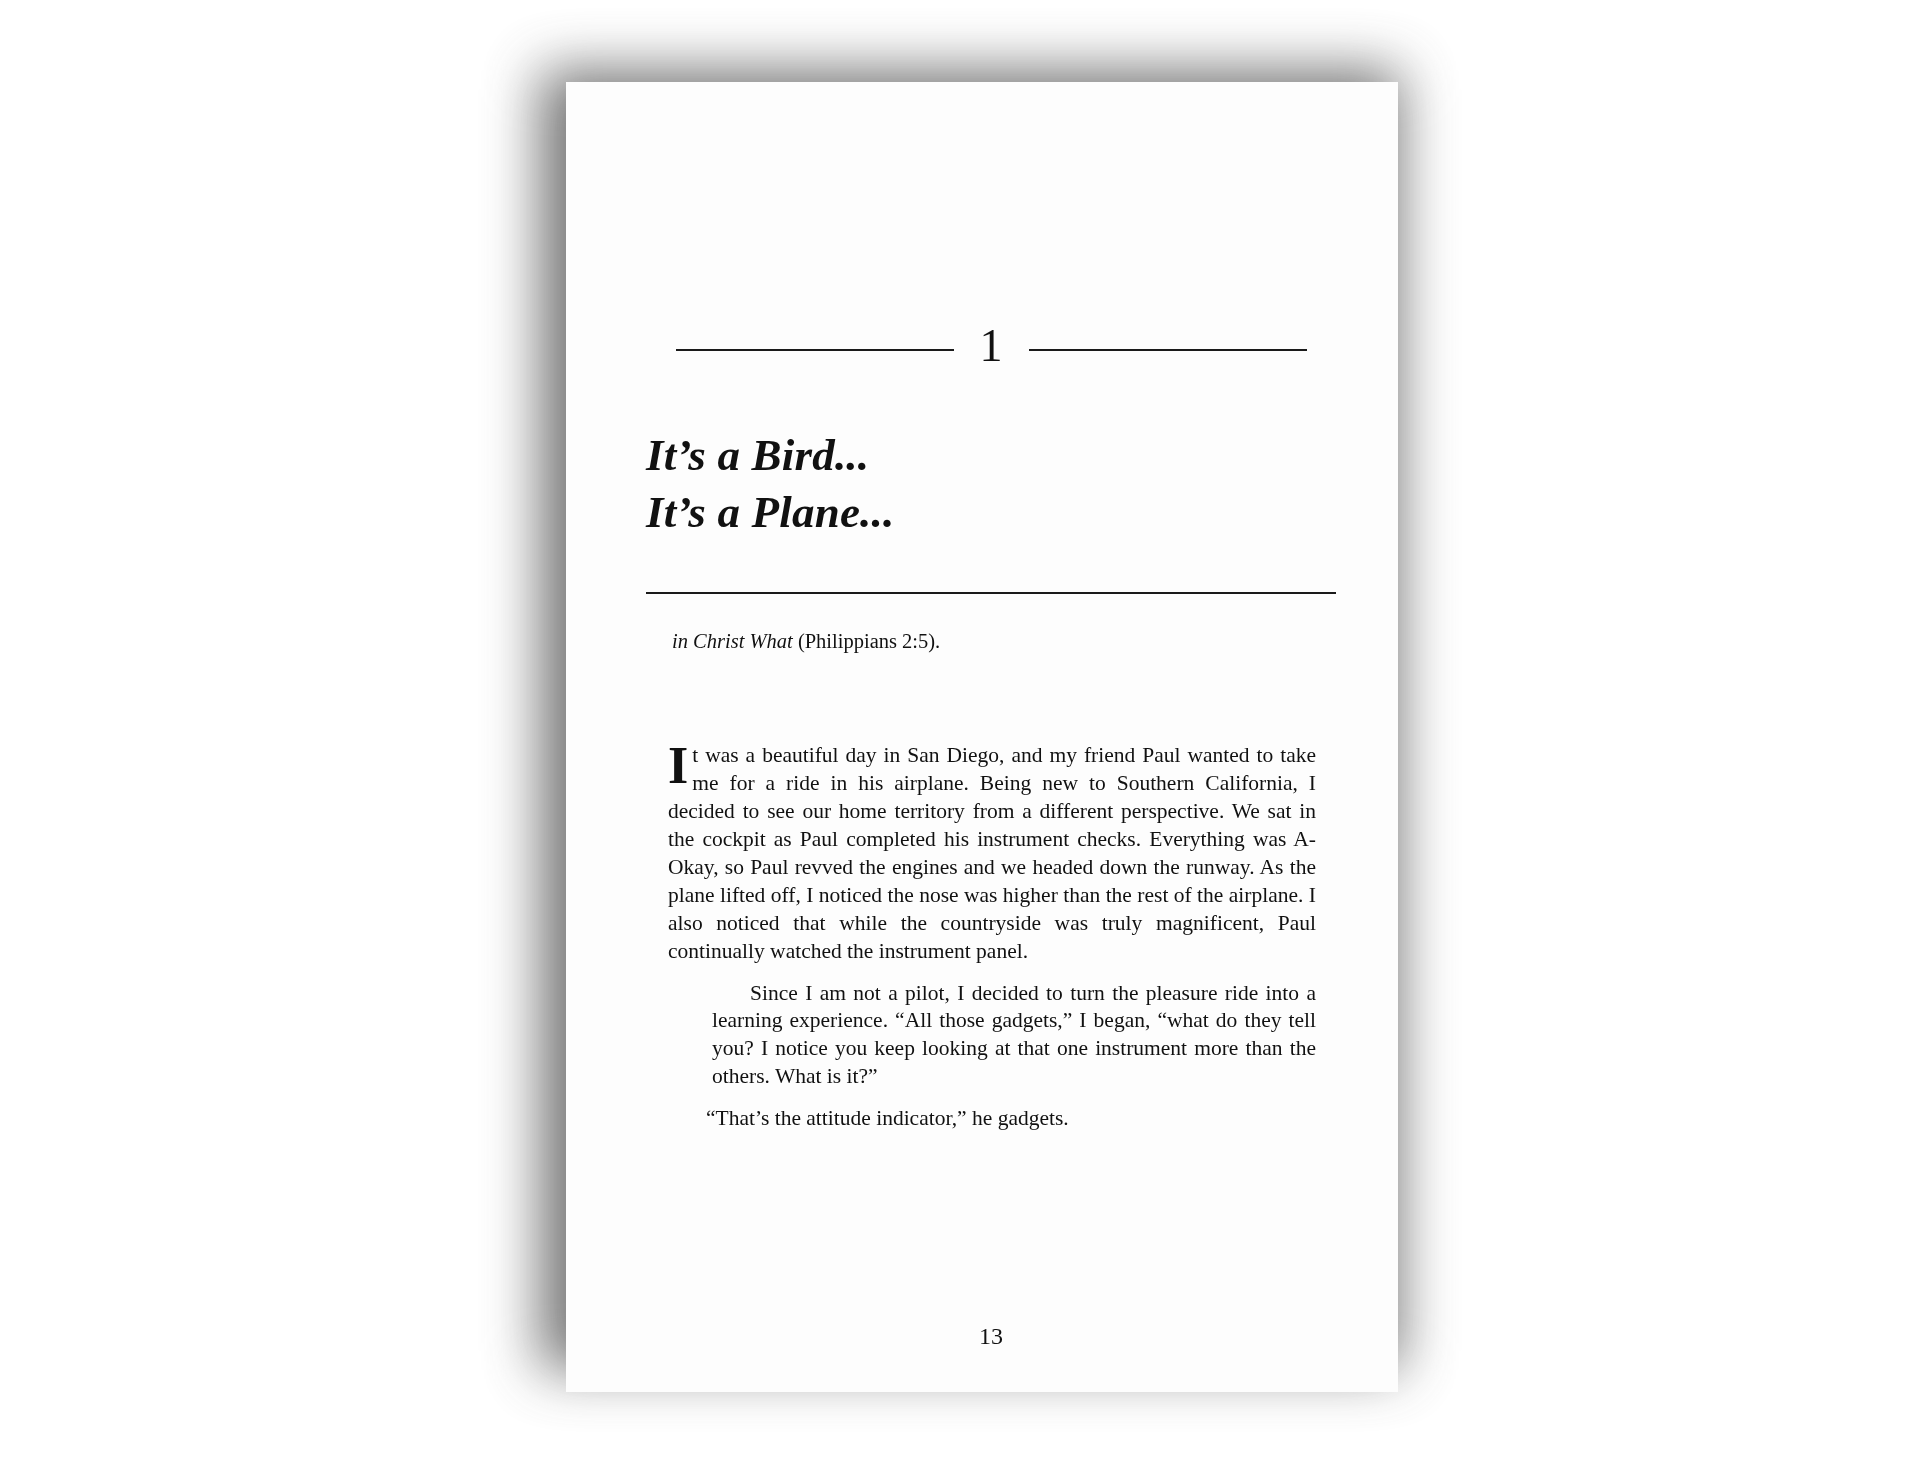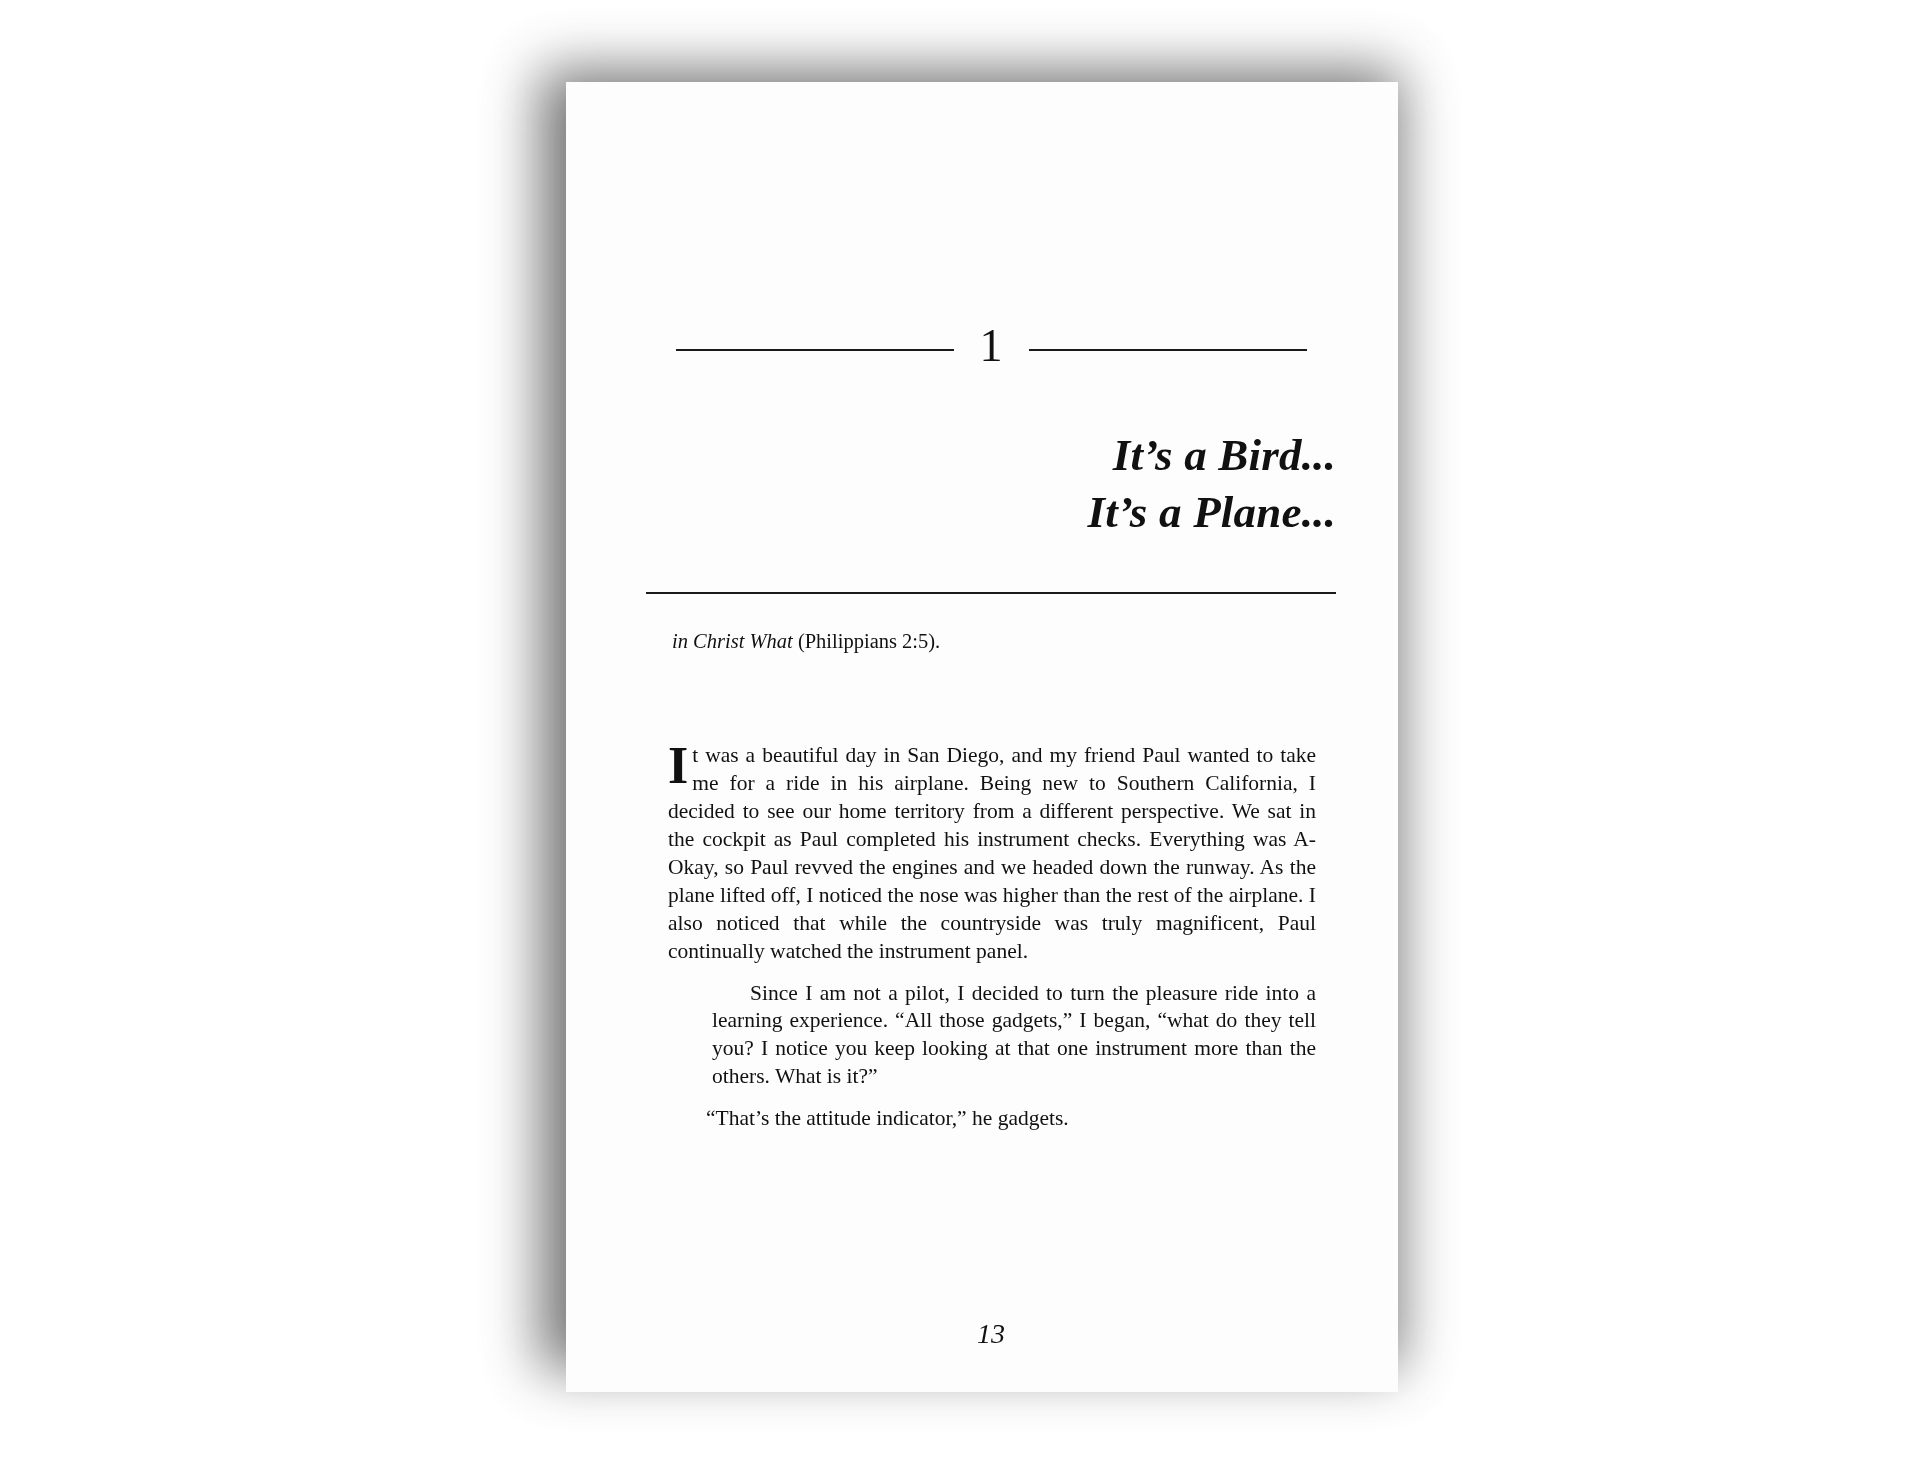"It’s a Bird..." .chapter-title { text-align: right -> left }
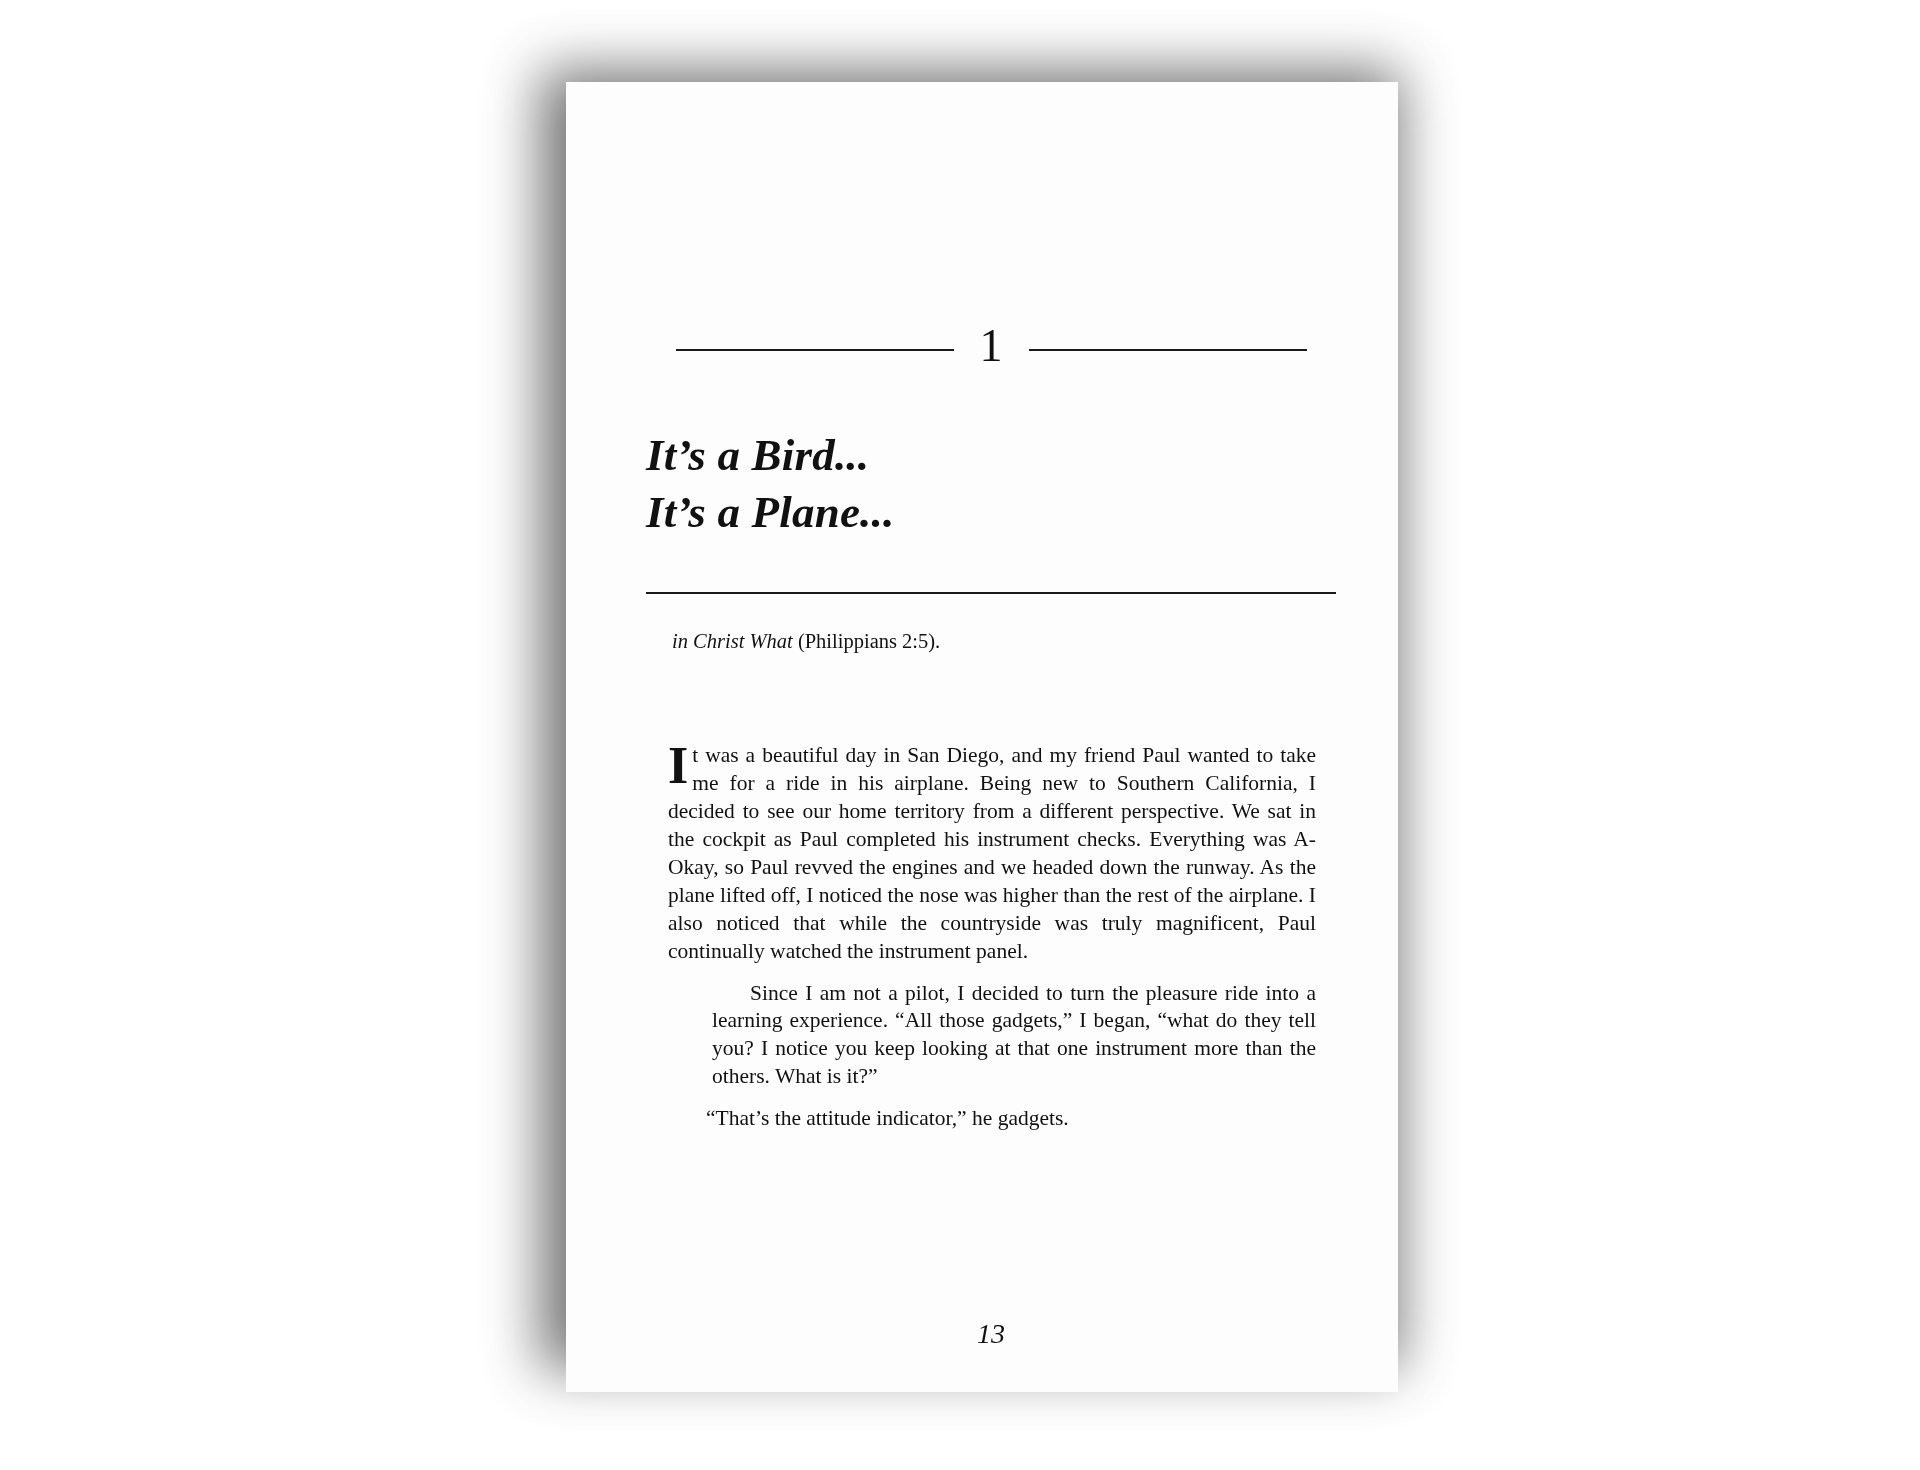"13" .folio { font-size: 28px -> 24px; font-style: italic -> none }
